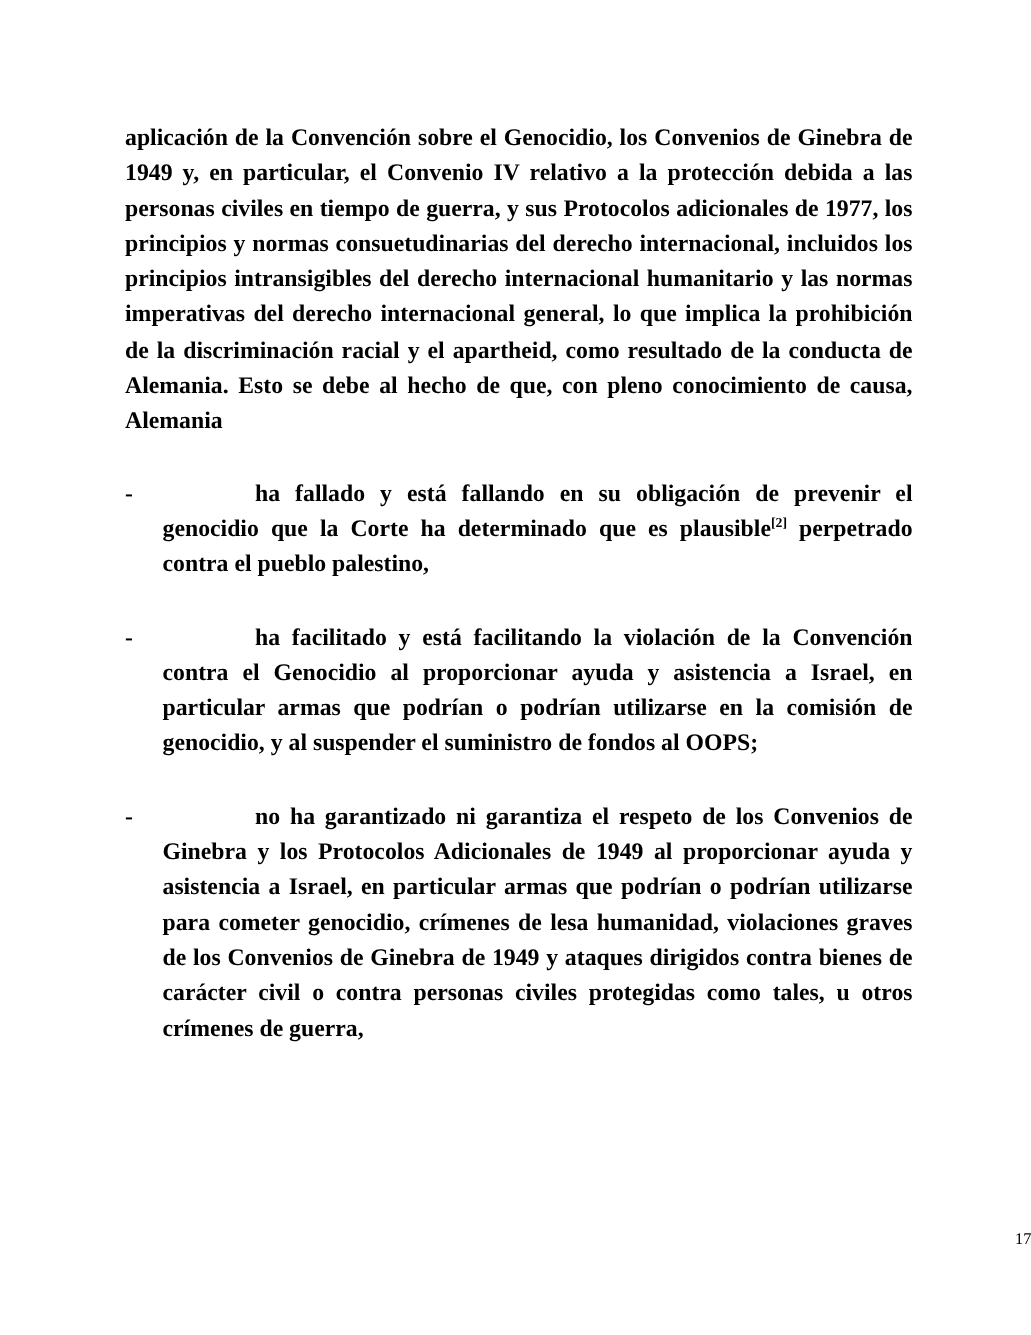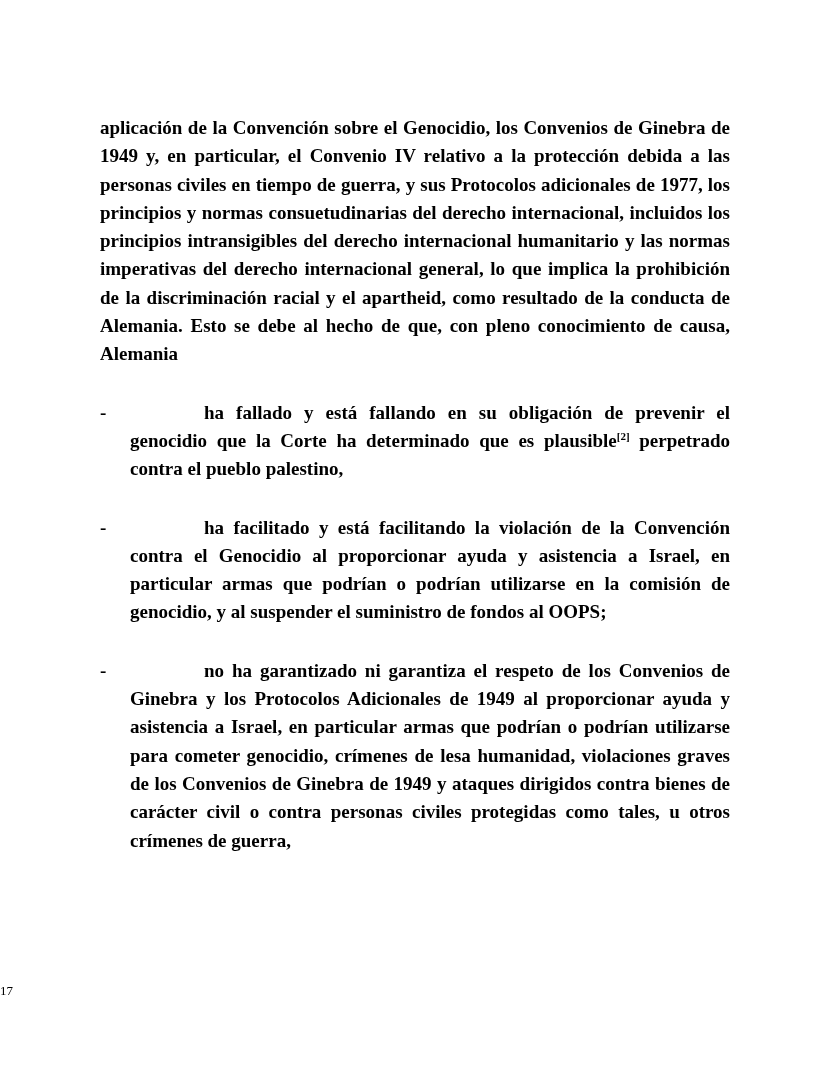"aplicación de la Convención sobre" .content { top: 114px -> 97px }
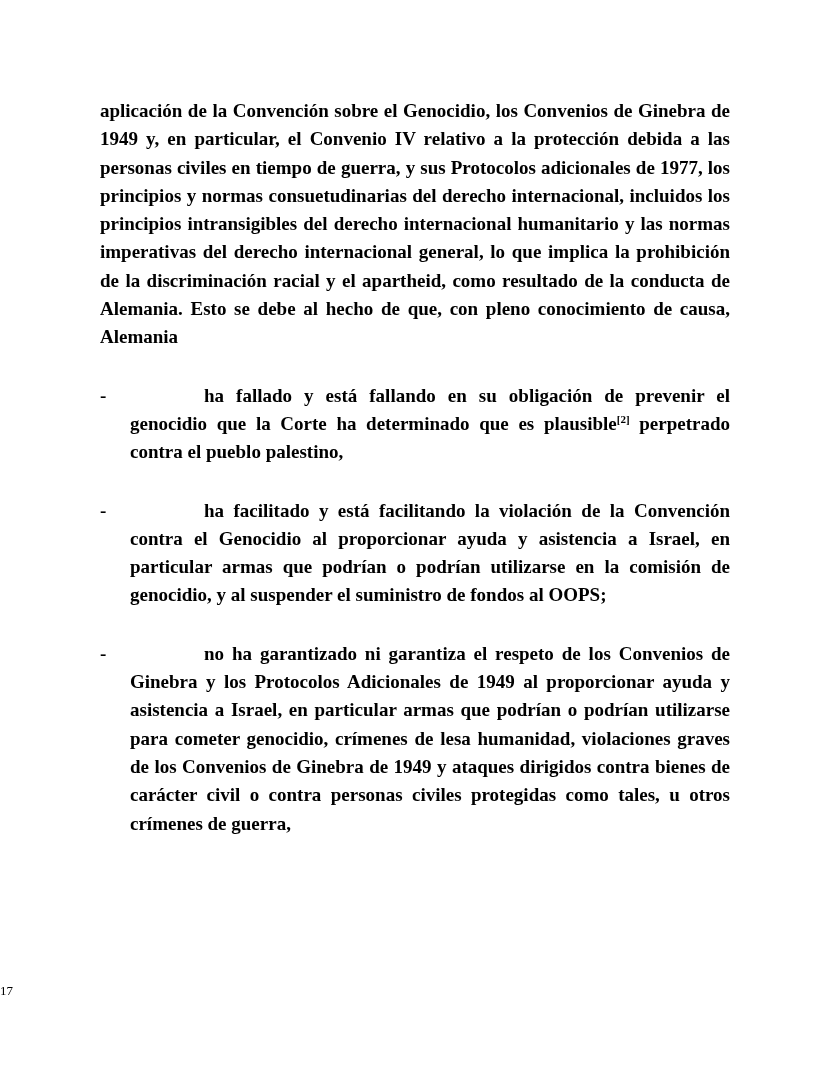"17" .page-number { text-align: left -> right }
